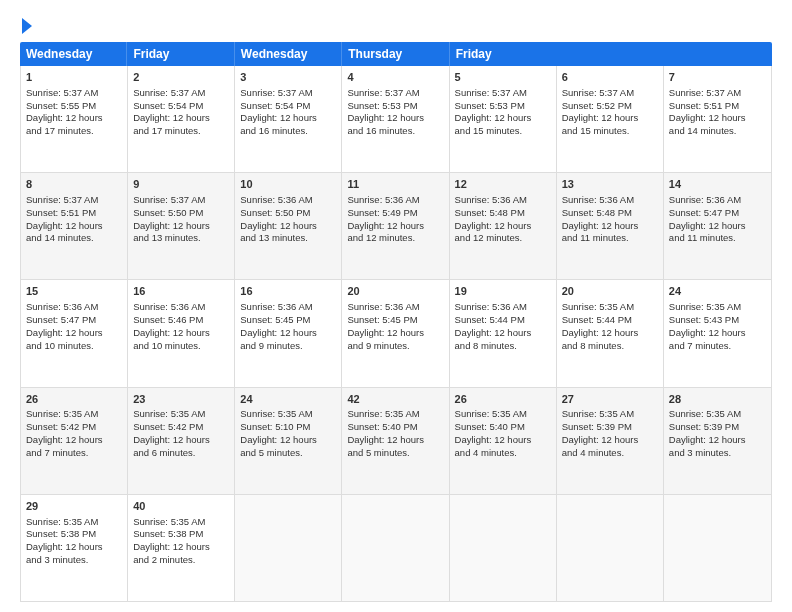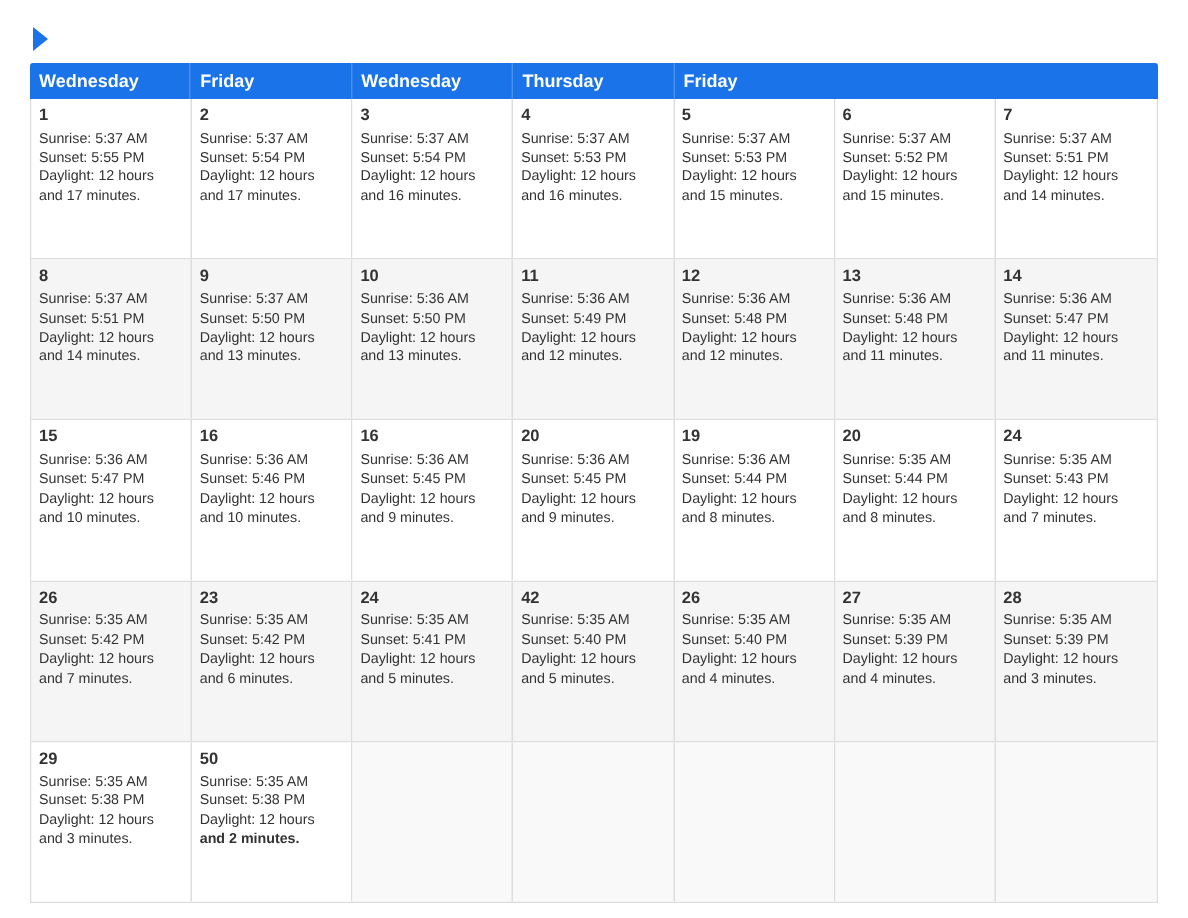"Sunset: 5:41 PM" span { text: 5:41 -> 5:10 }
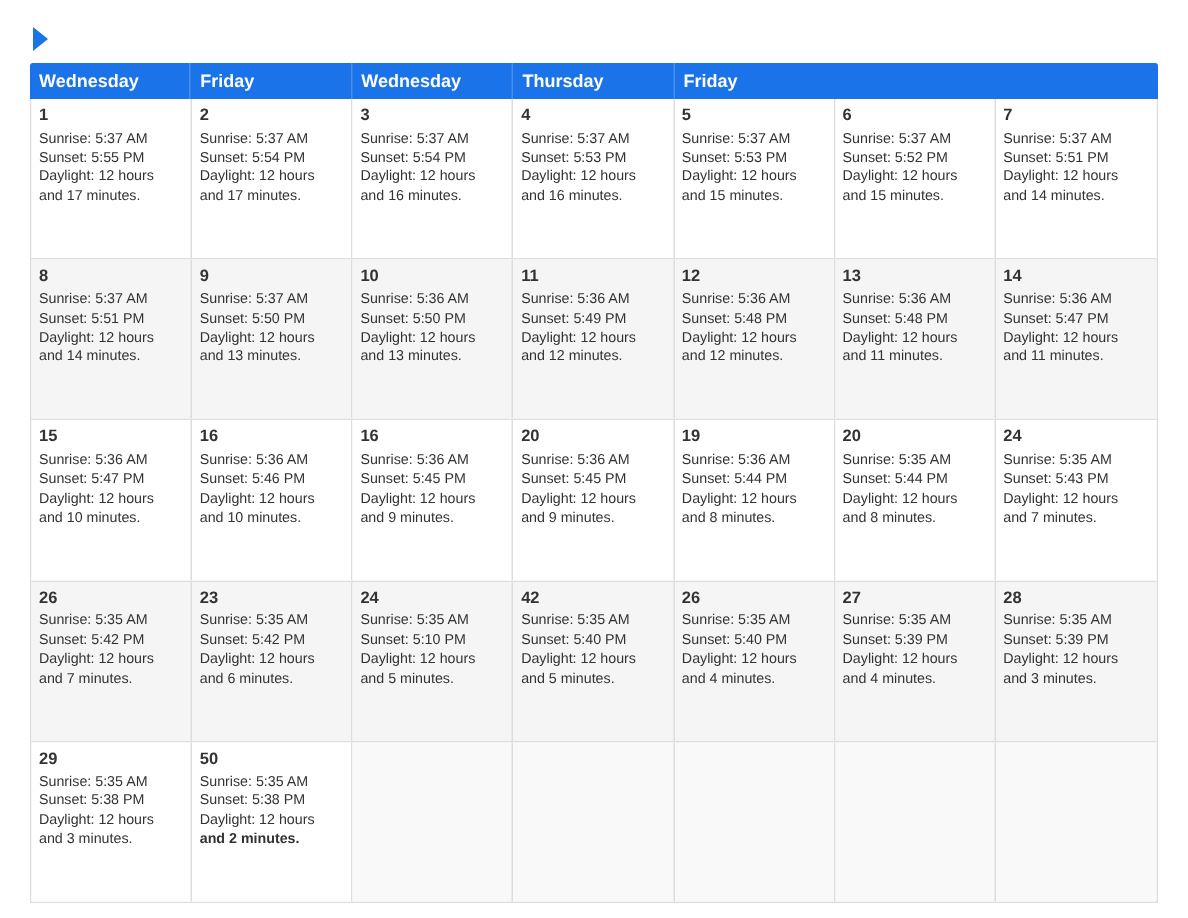"50" span.day-num { text: 50 -> 40 }
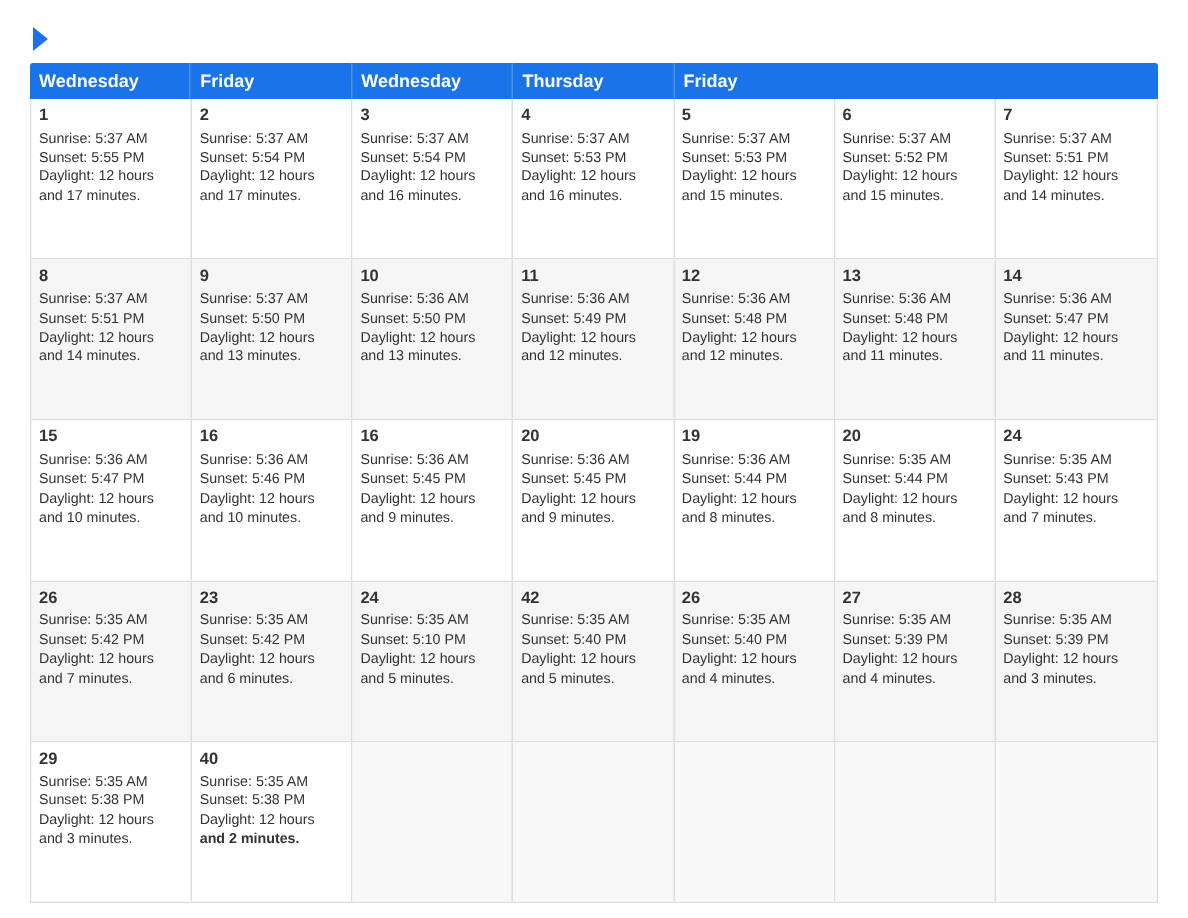"and 2 minutes." span { font-weight: bold -> none }
